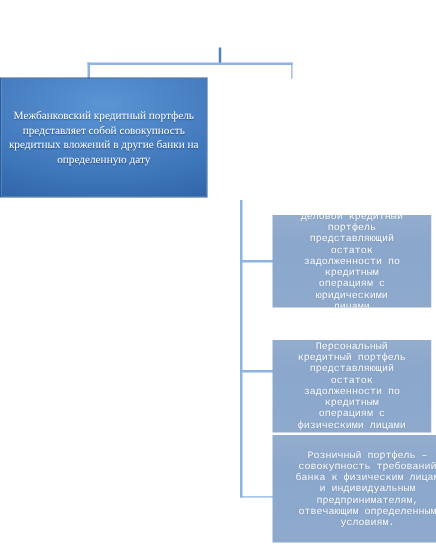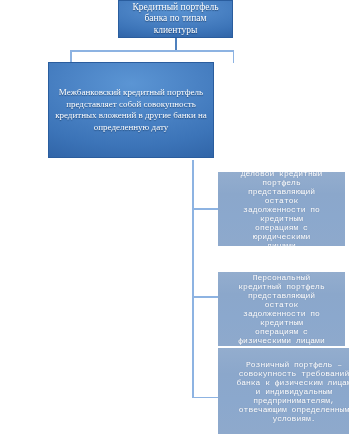"Кредитный портфель банка по типам" div.node { html: <div> <span>Кредитный портфель банка по типам клиентуры</span> </div> -> none }
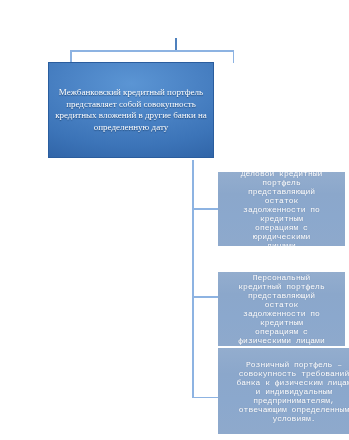"Межбанковский кредитный портфель" .node-left { margin-left: 48px -> none }
